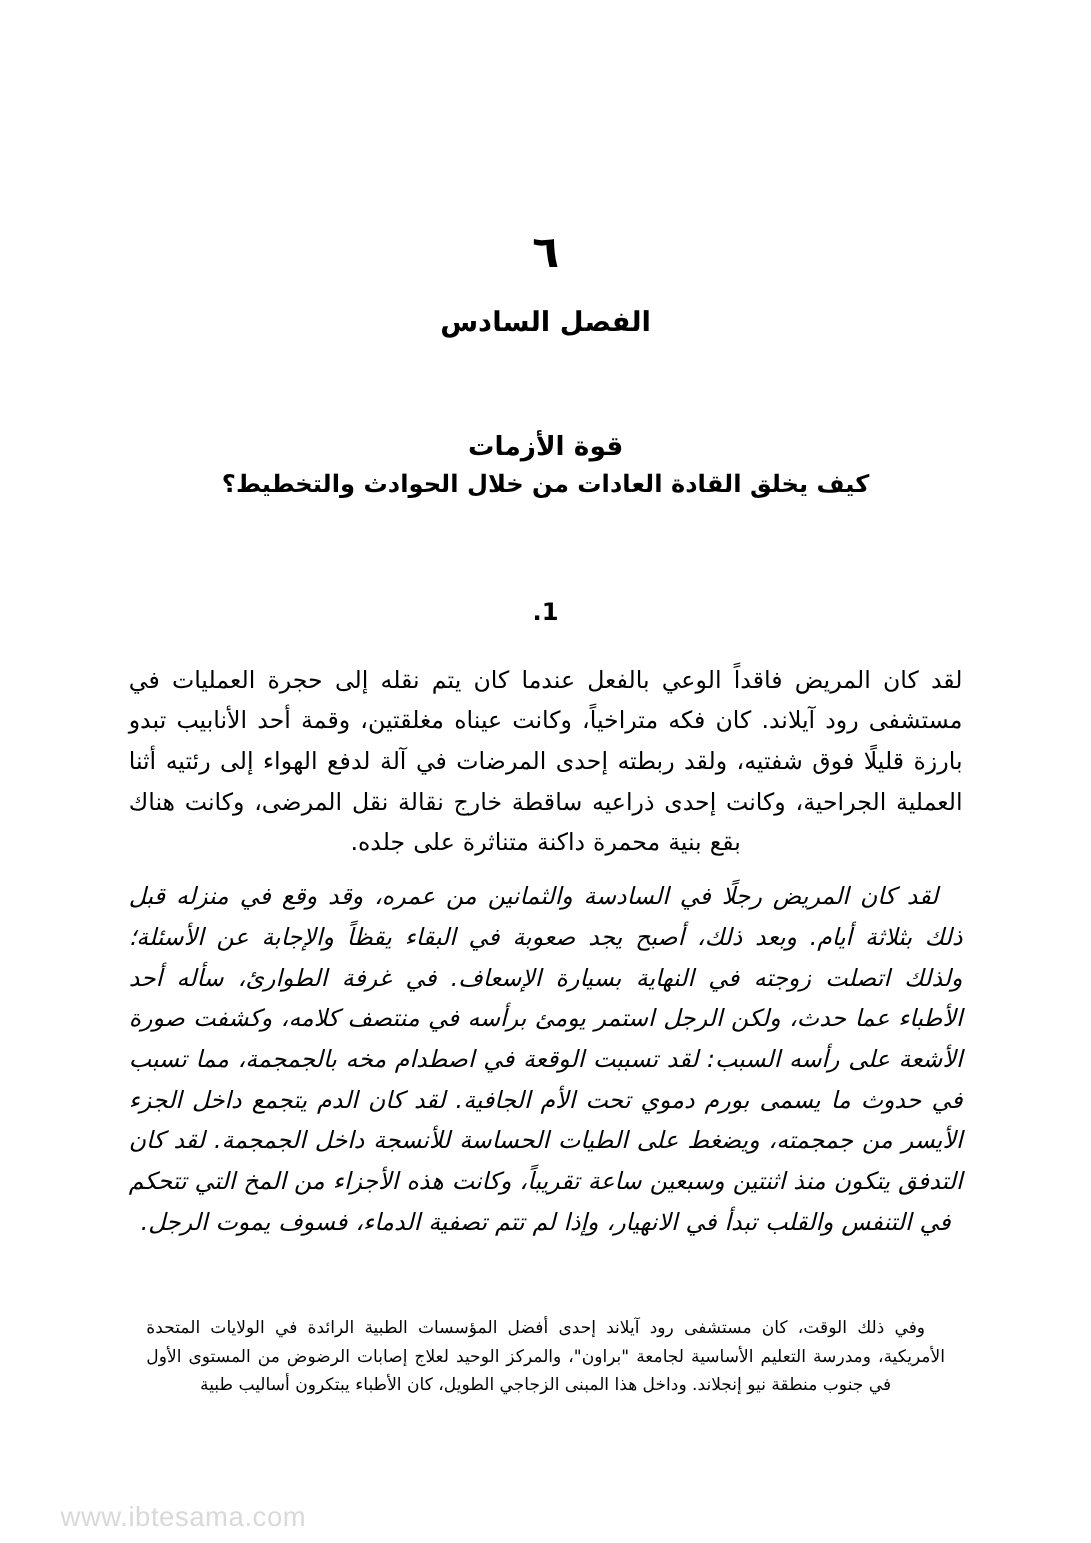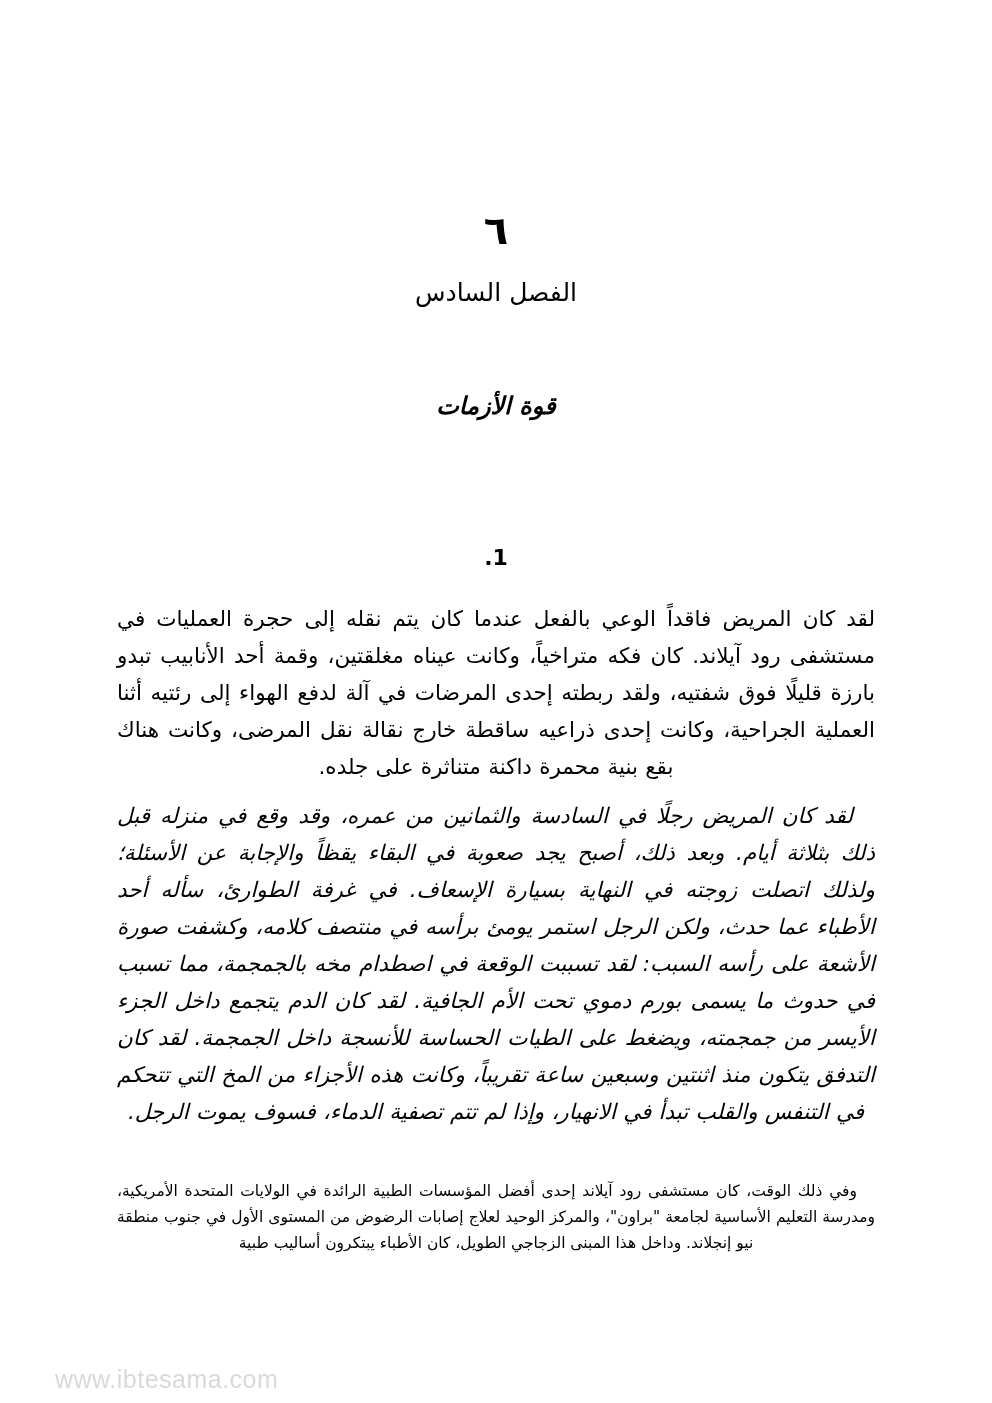"الفصل السادس" .chapter-name { font-weight: 400 -> 700 }
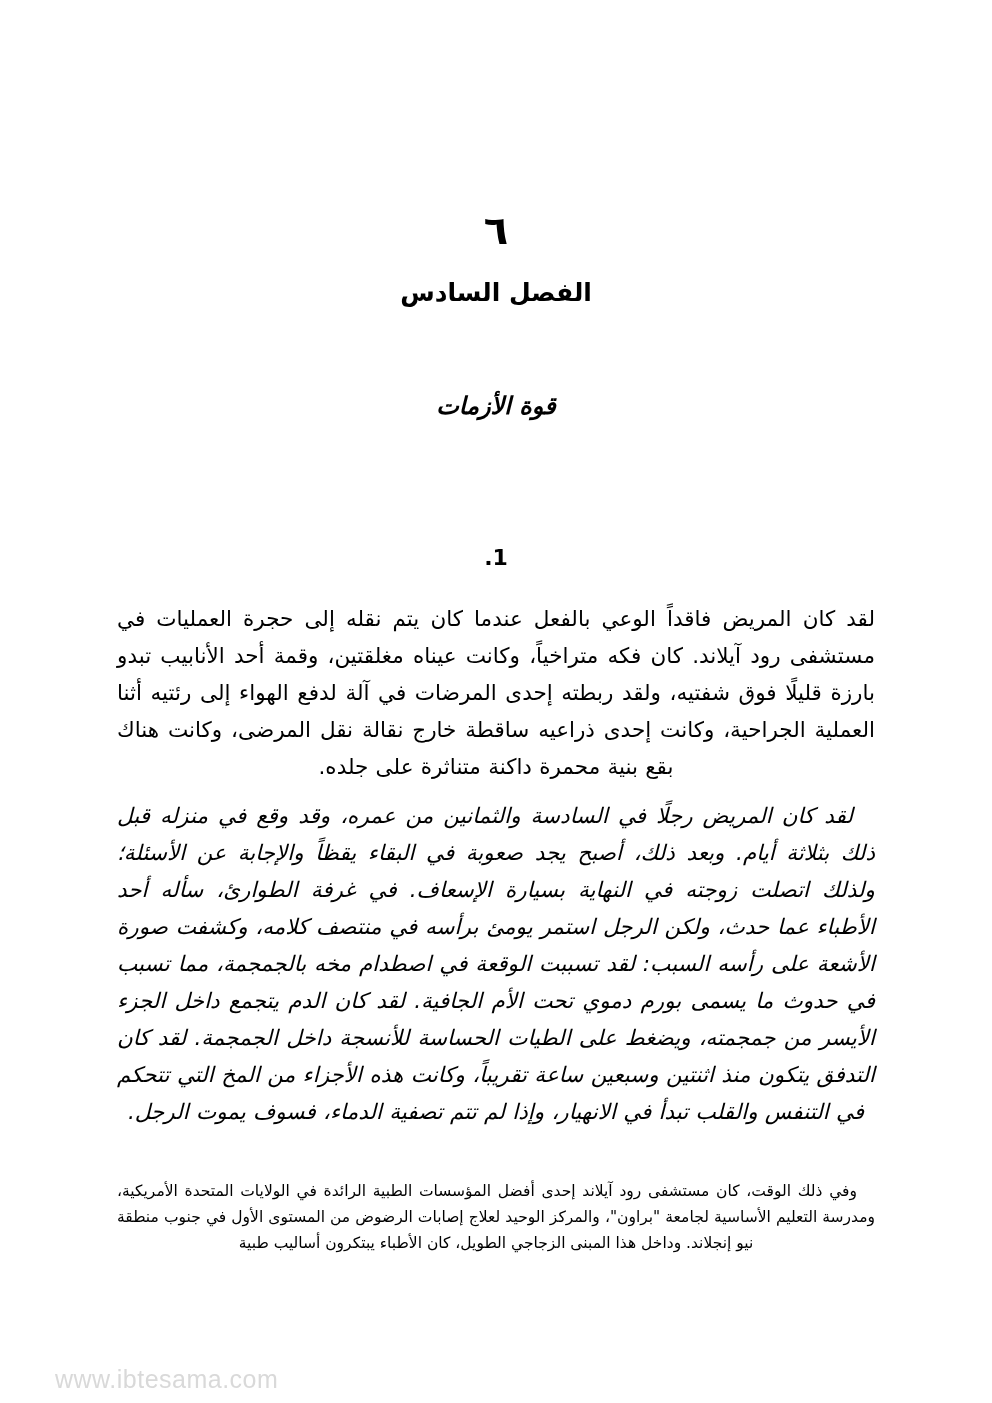"قوة الأزمات" .title-block { font-style: italic -> none }
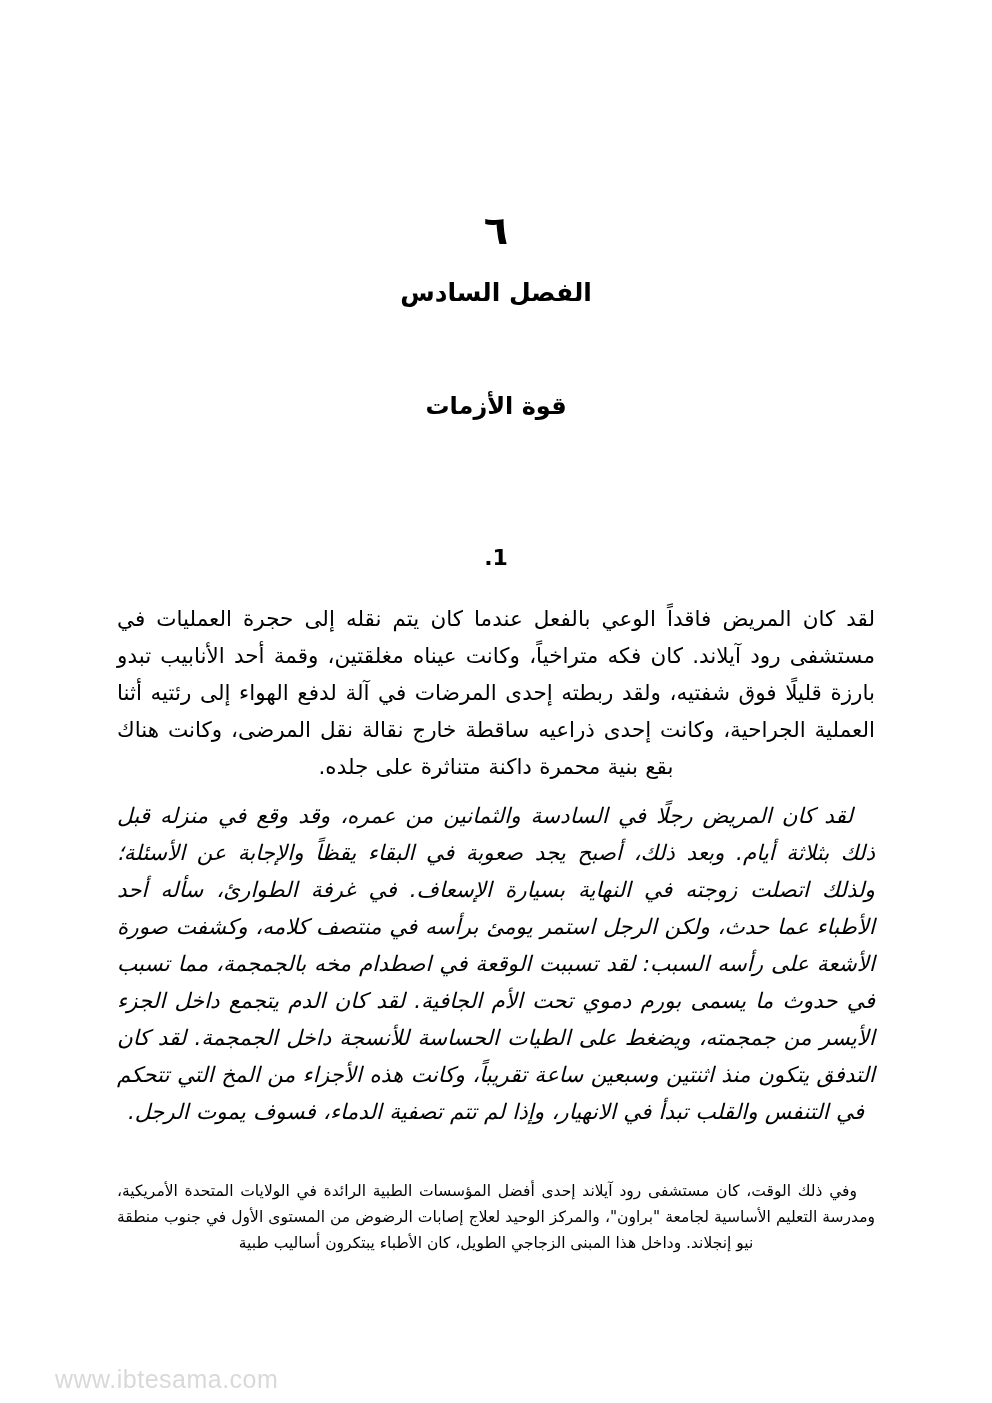"كيف يخلق القادة العادات من" div.title-sub { html: none -> <div>كيف يخلق القادة العادات من خلال الحوادث والتخطيط؟</div> }
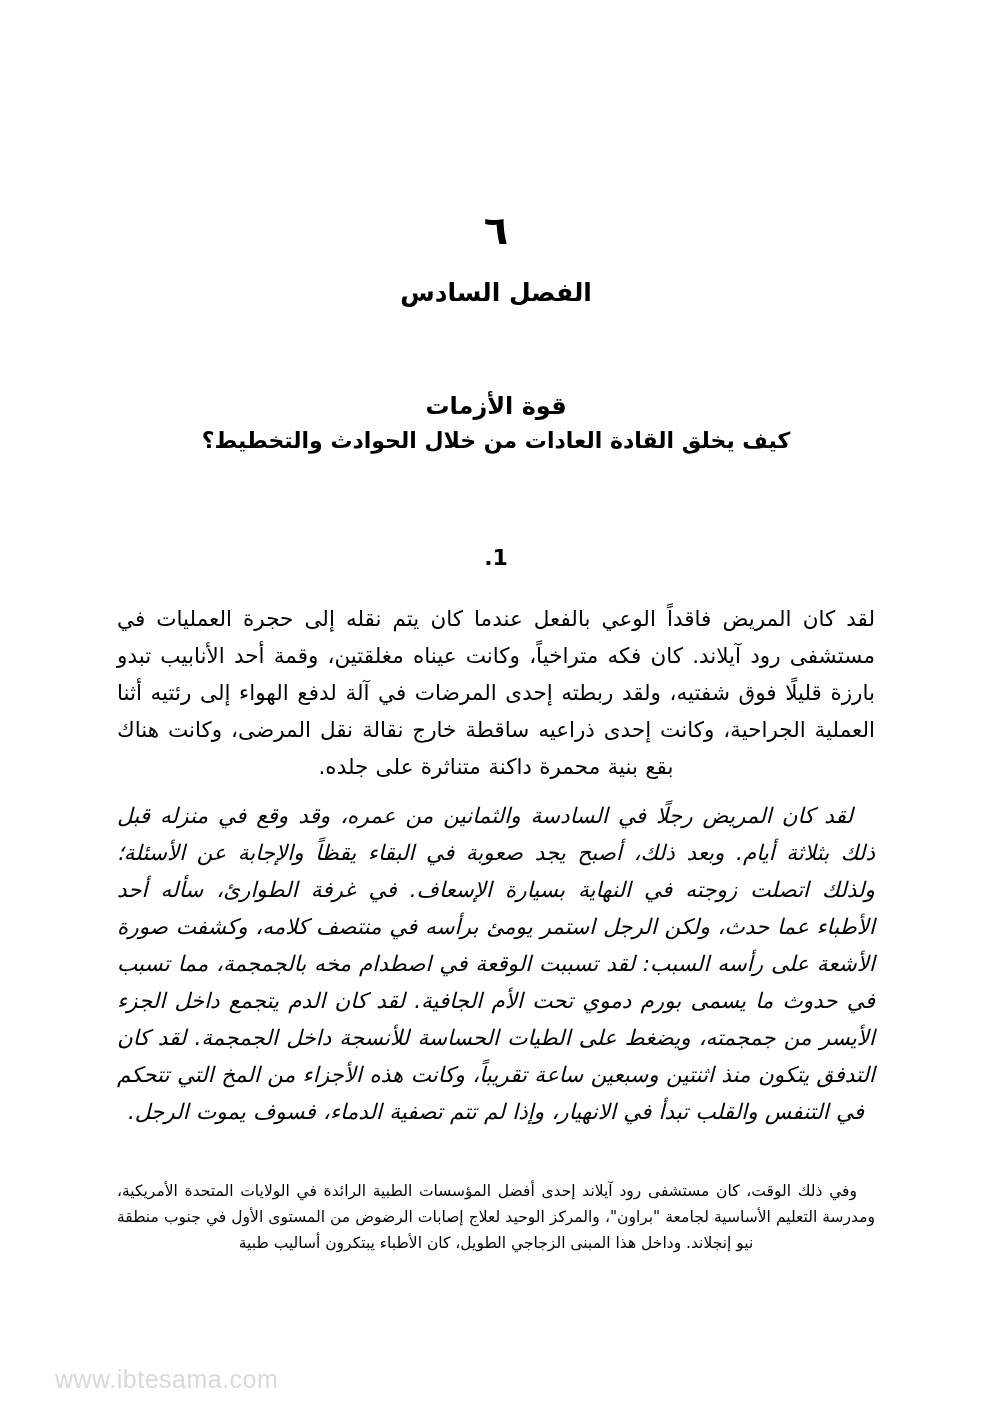"وفي ذلك الوقت، كان مستشفى" .footnote-par { margin: 0 -> 16px }
